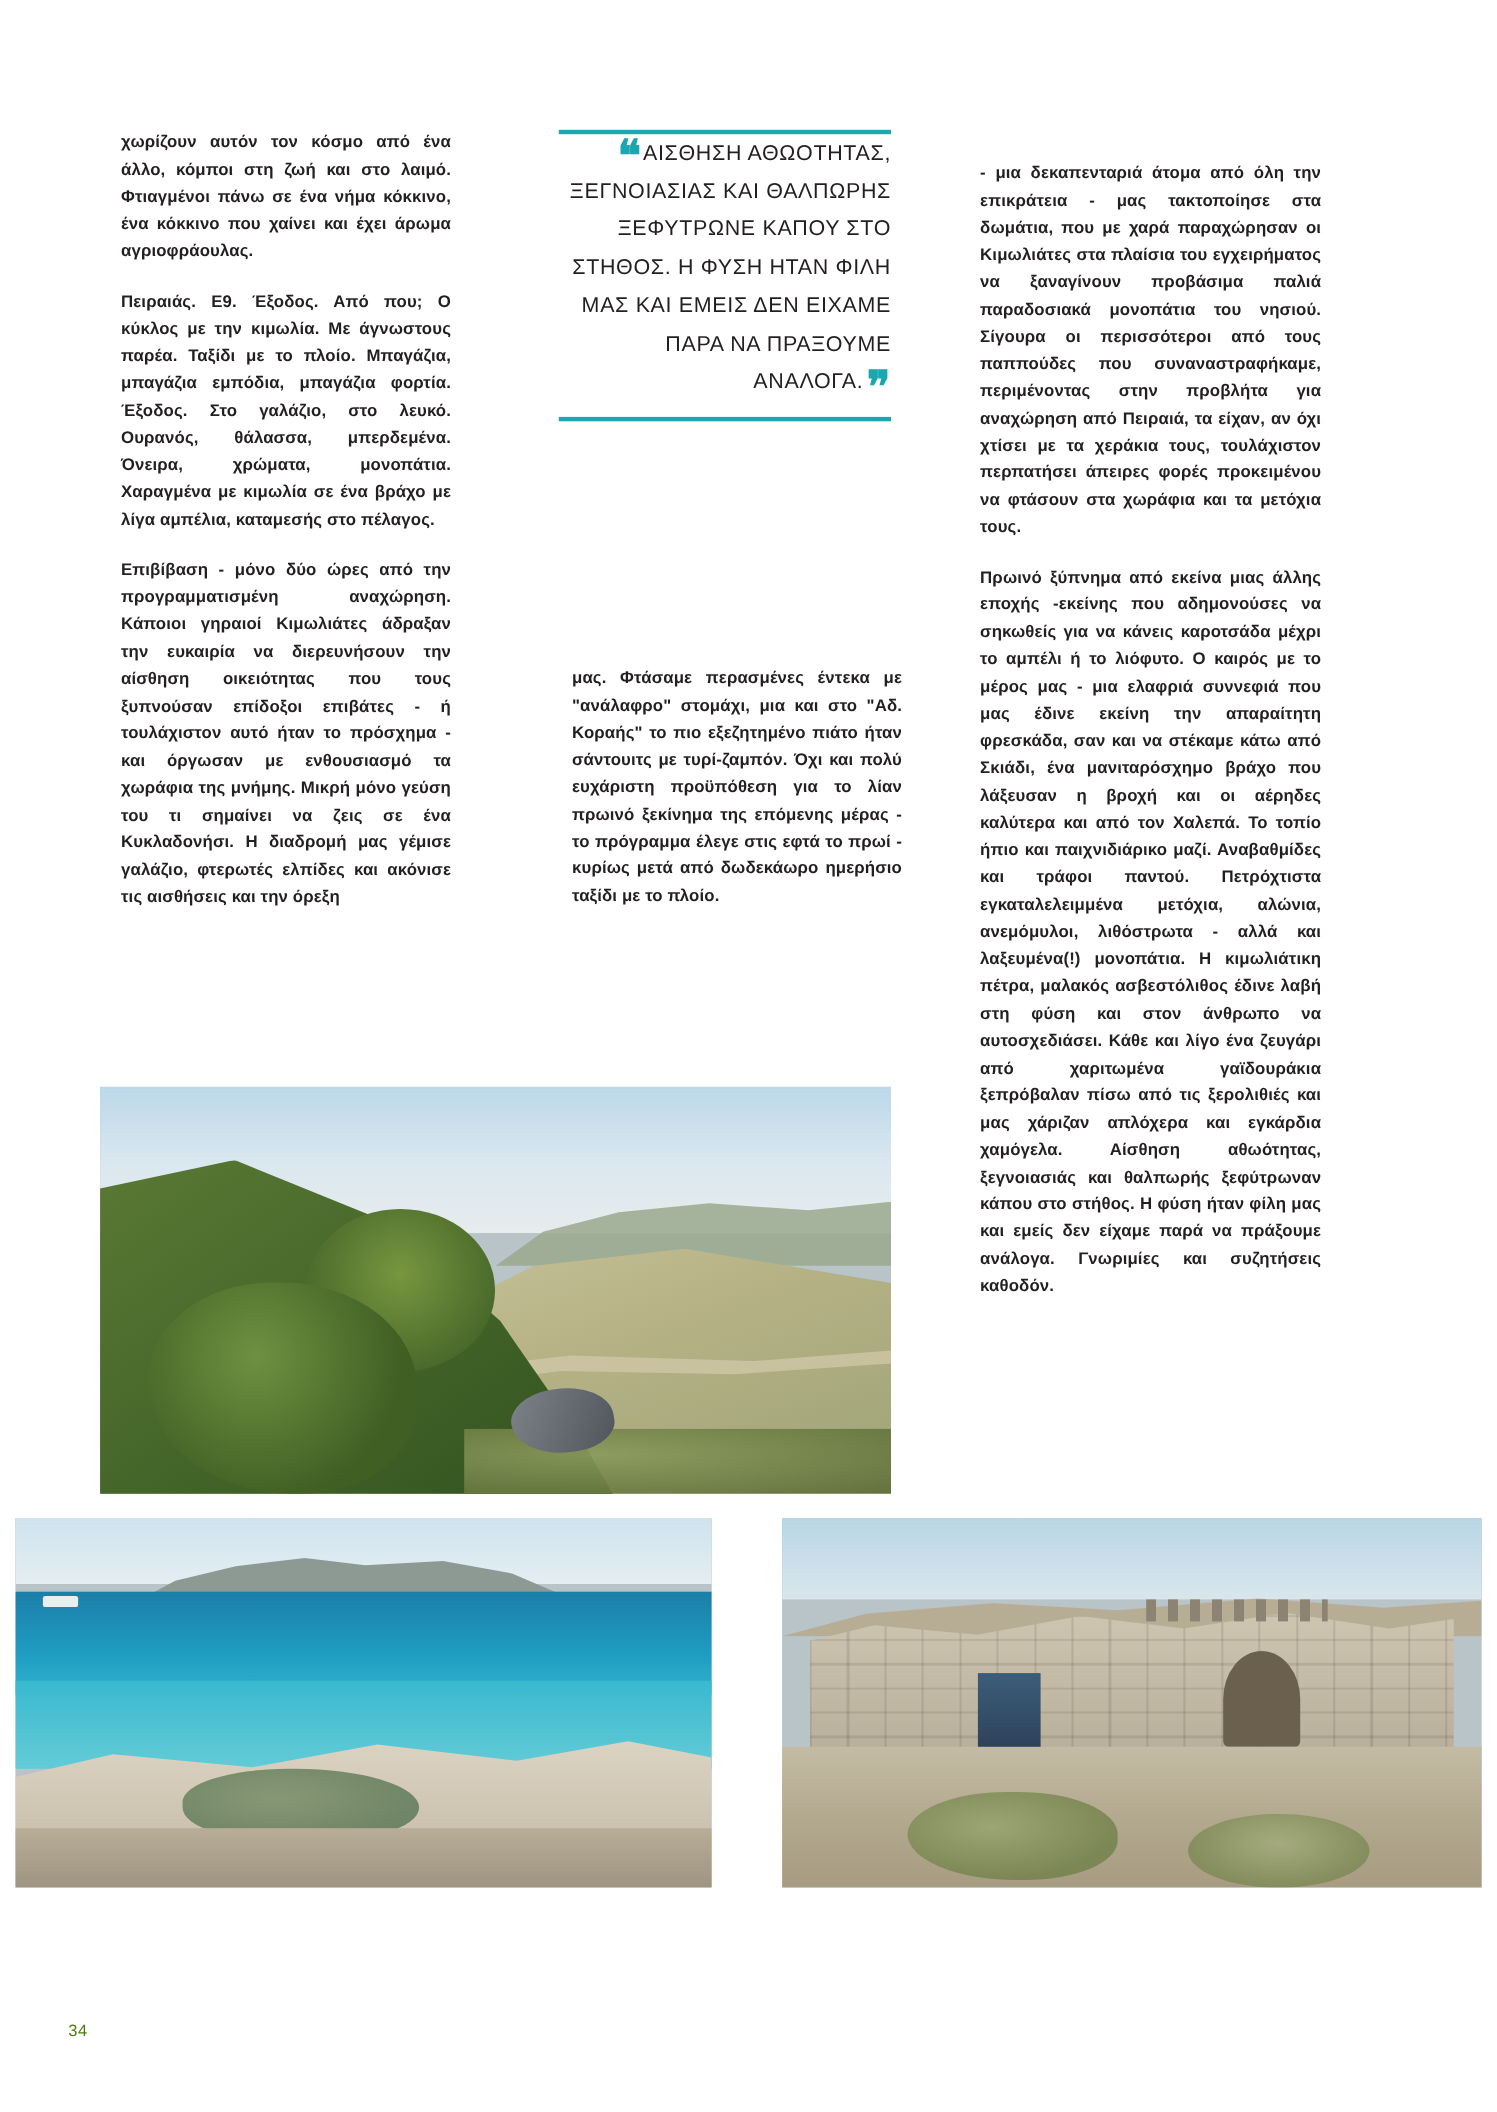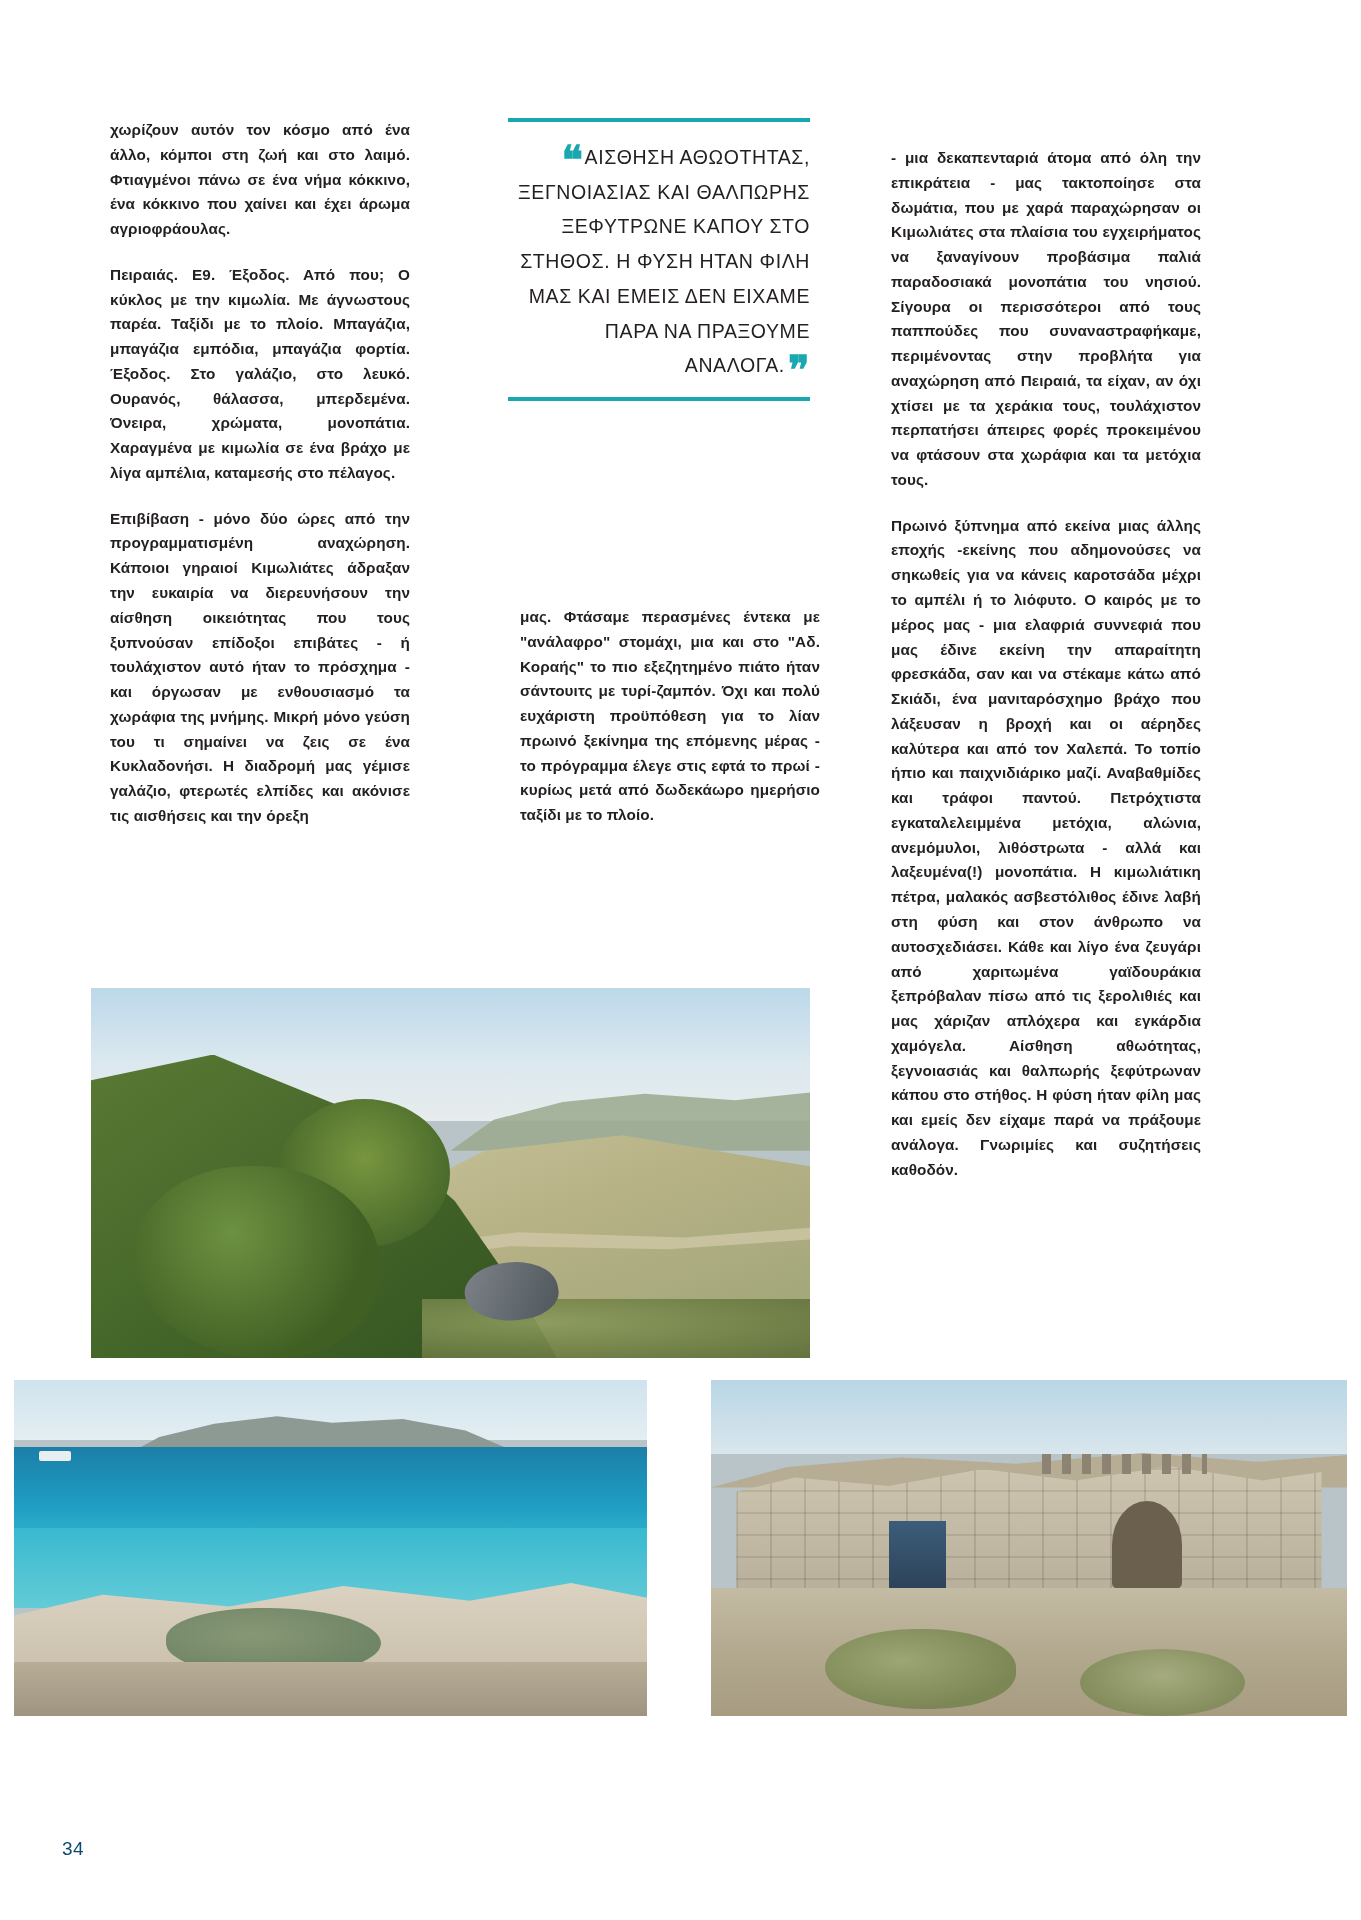"❝ΑΙΣΘΗΣΗ ΑΘΩΟΤΗΤΑΣ, ΞΕΓΝΟΙΑΣΙΑΣ ΚΑΙ" .pq-body { padding-top: 18px -> none }
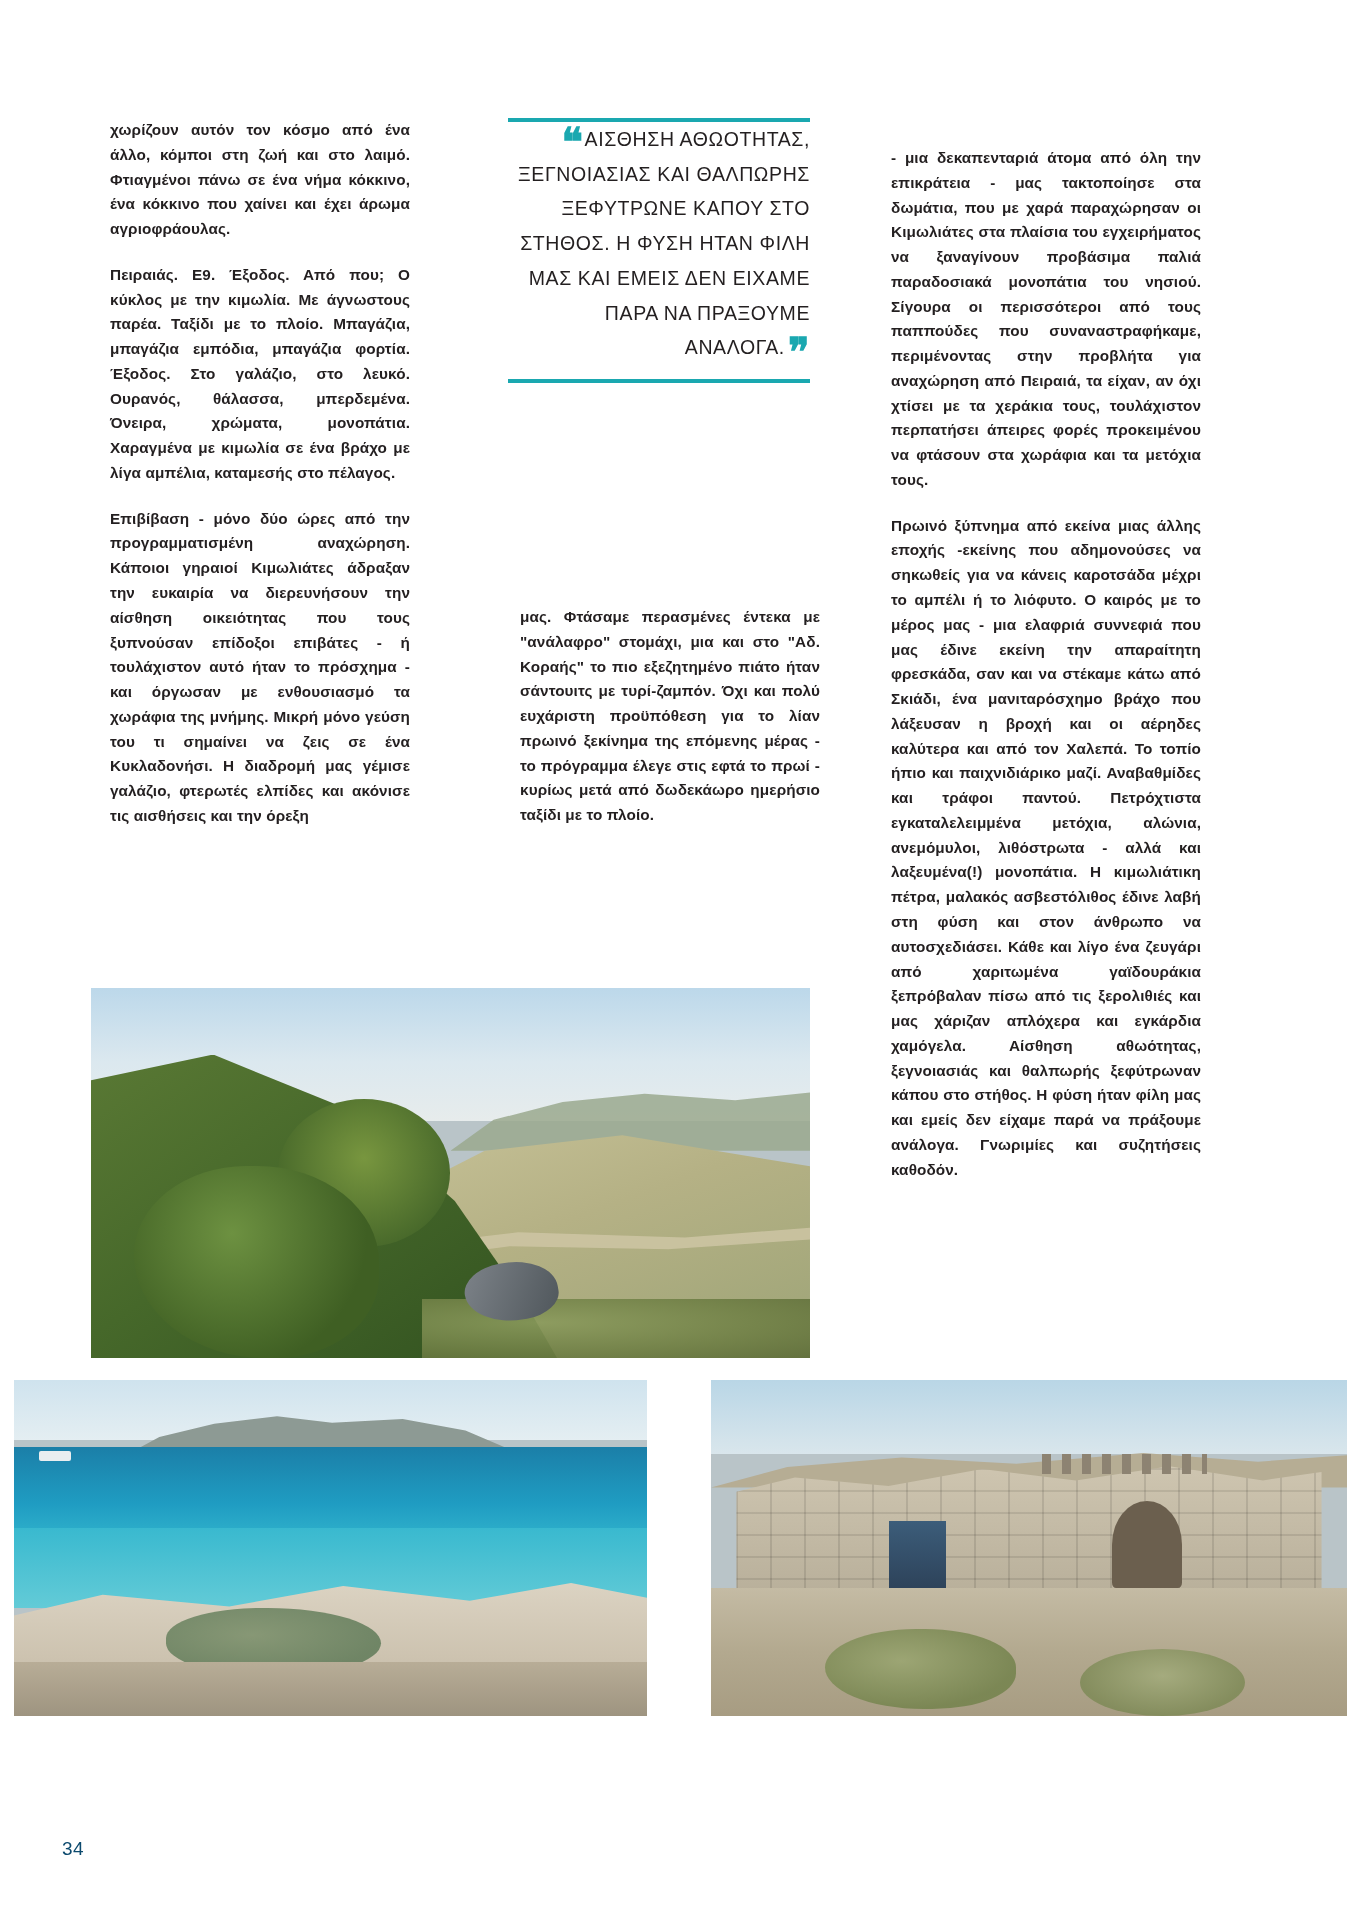"34" .page-number { color: #0c4a6e -> #4d7c0f; font-size: 19px -> 15px }
